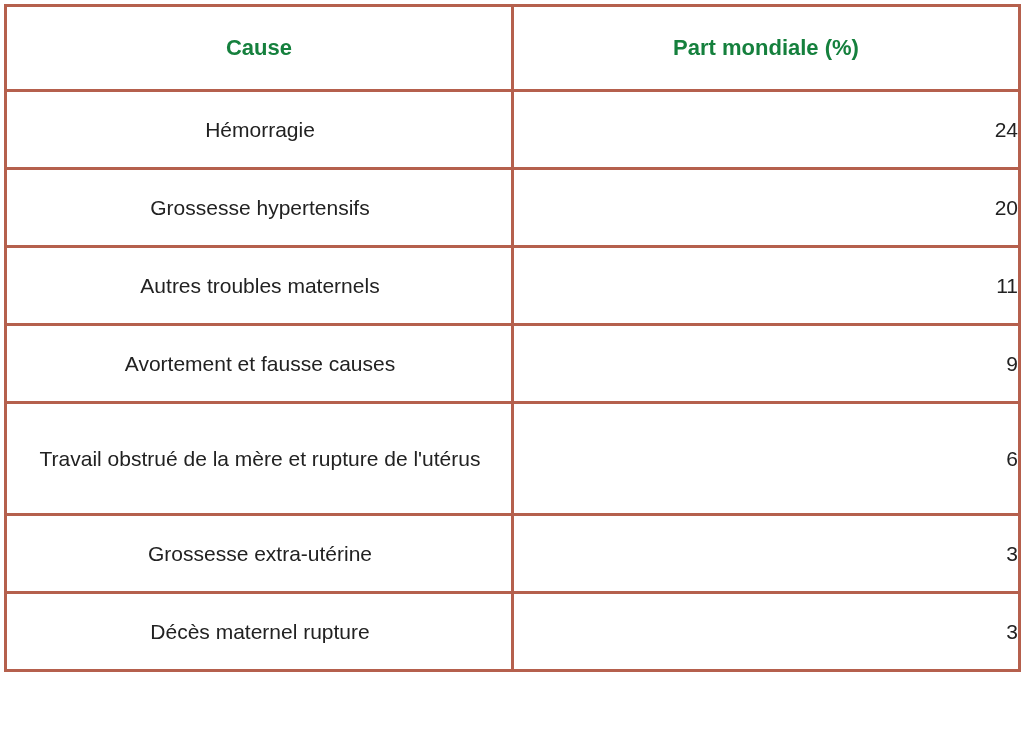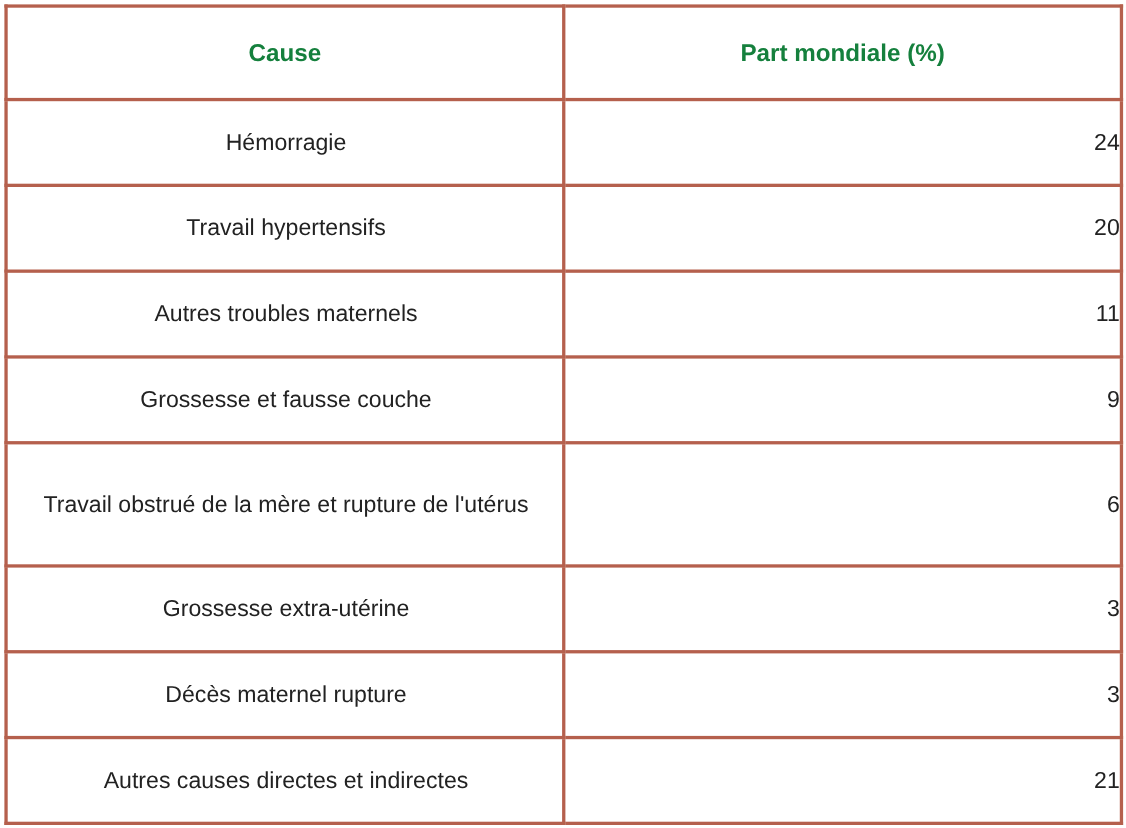"Travail hypertensifs" td.cause { text: Travail -> Grossesse }
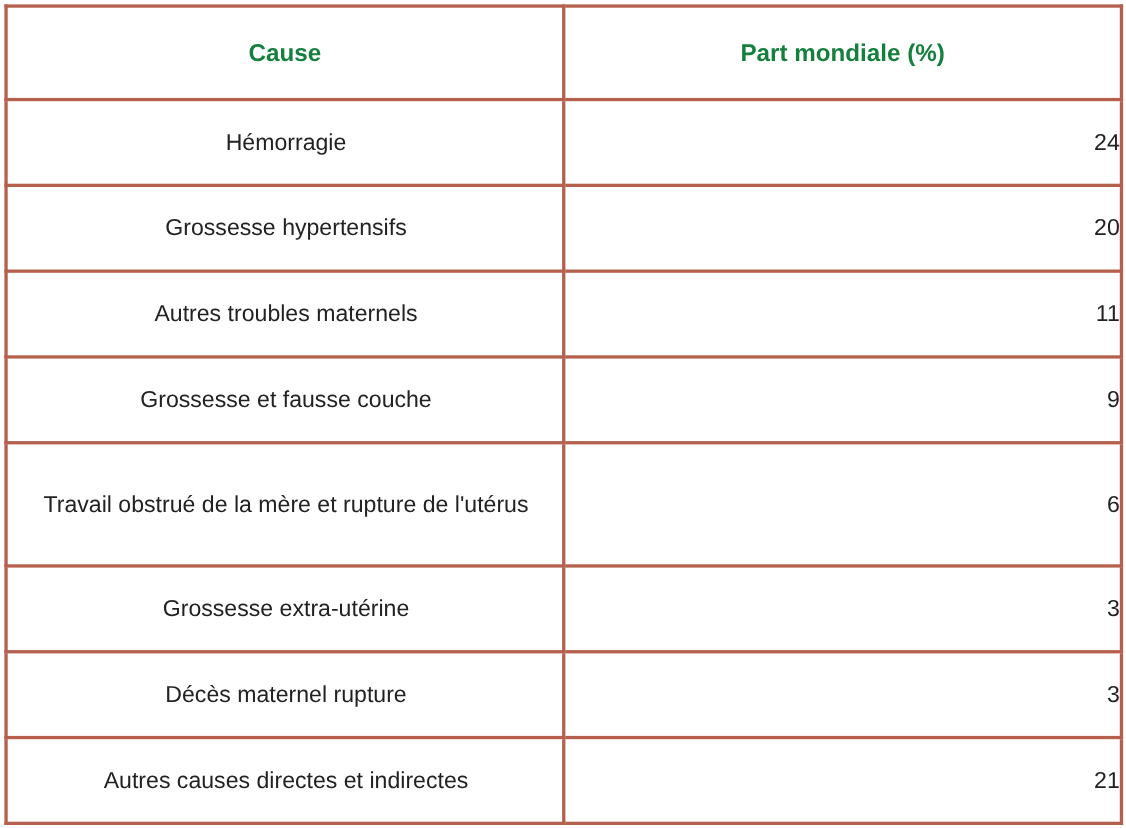"Grossesse et fausse couche" td.cause { text: Grossesse et fausse couche -> Avortement et fausse causes }
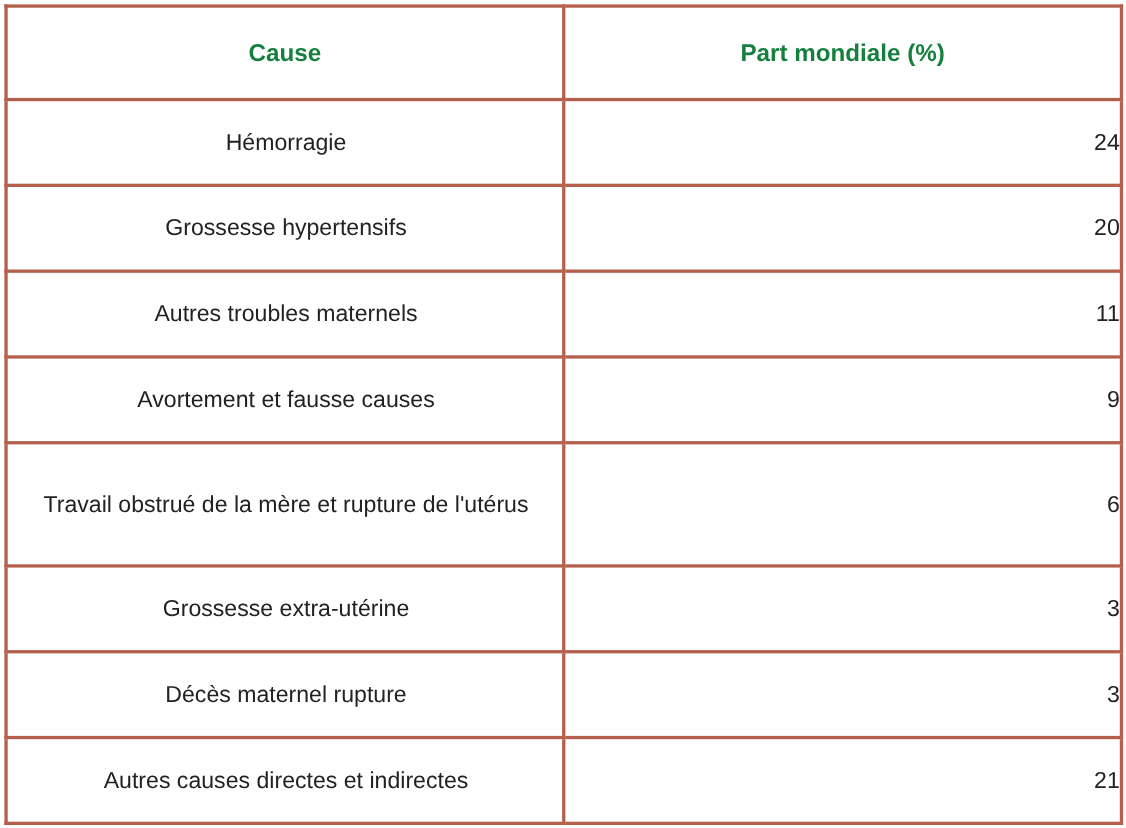"Autres causes directes et indirectes" tr { html: <tr> <td>Autres causes directes et indirectes</td> <td>21</td> </tr> -> none }
